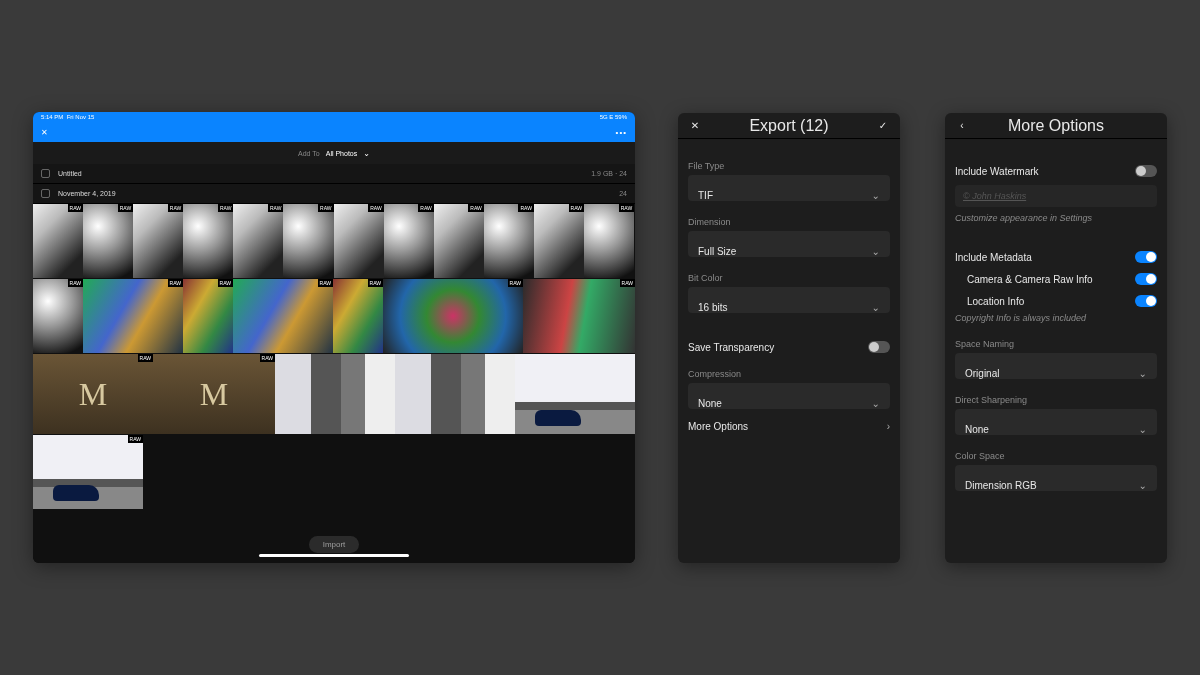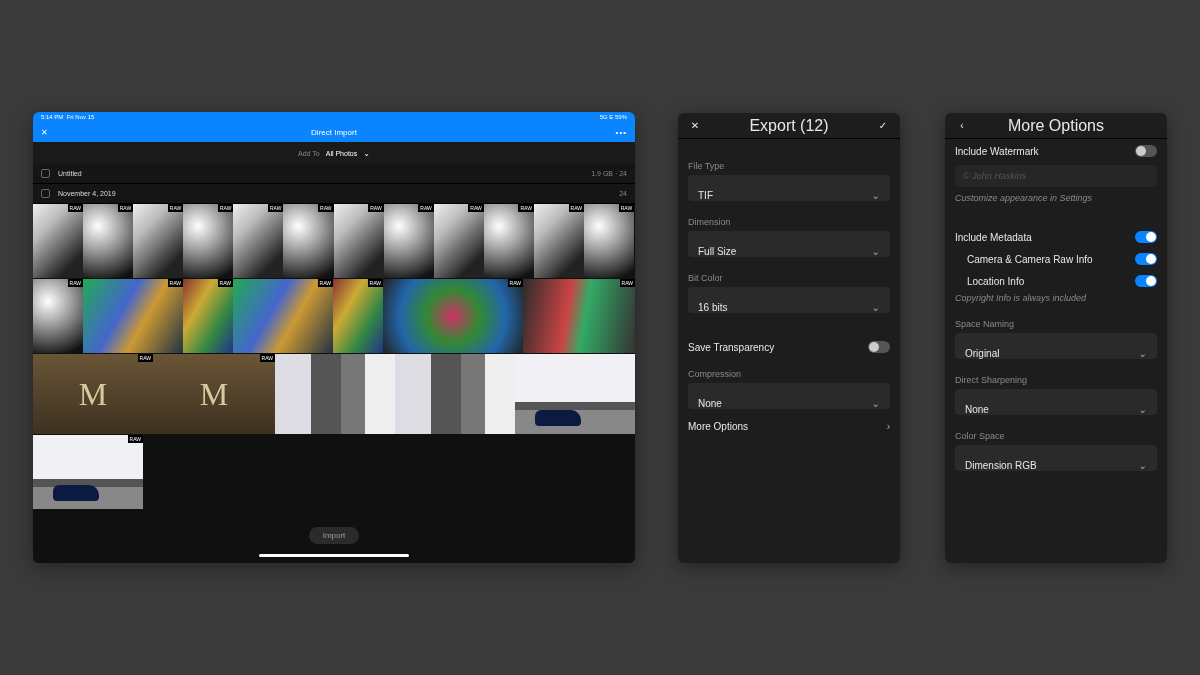"Direct Import" span.title { html: <span>Direct Import</span> -> none }
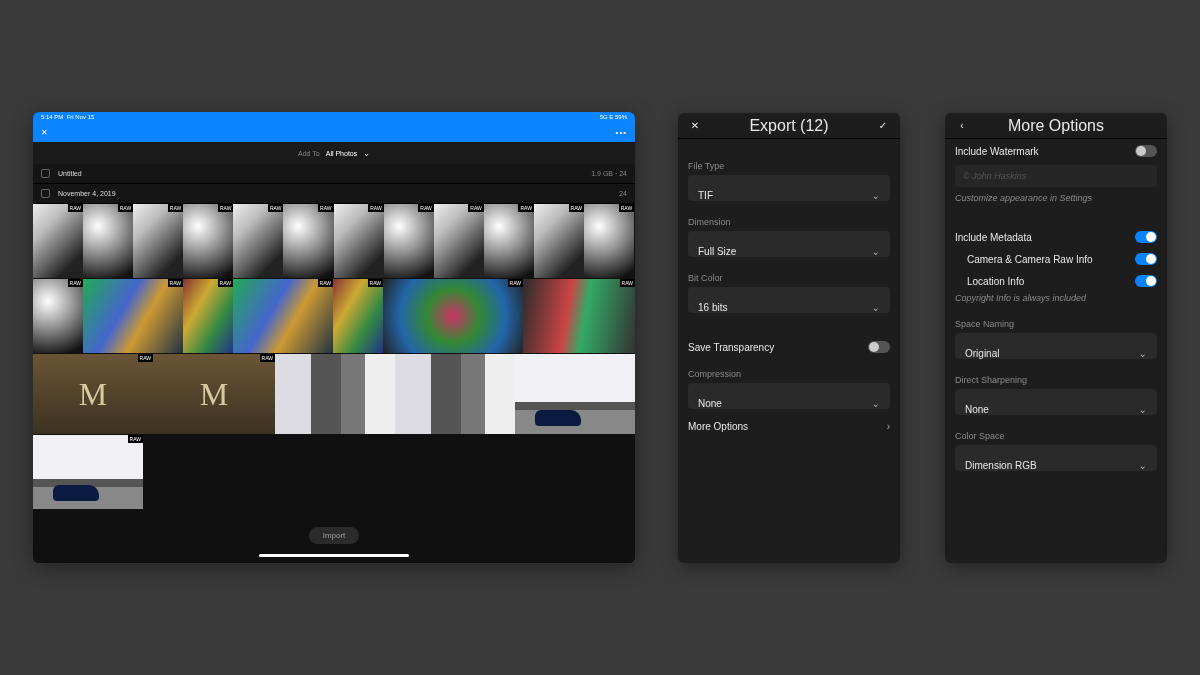"Include Watermark" div.switch-row { margin-top: 0 -> 20px }
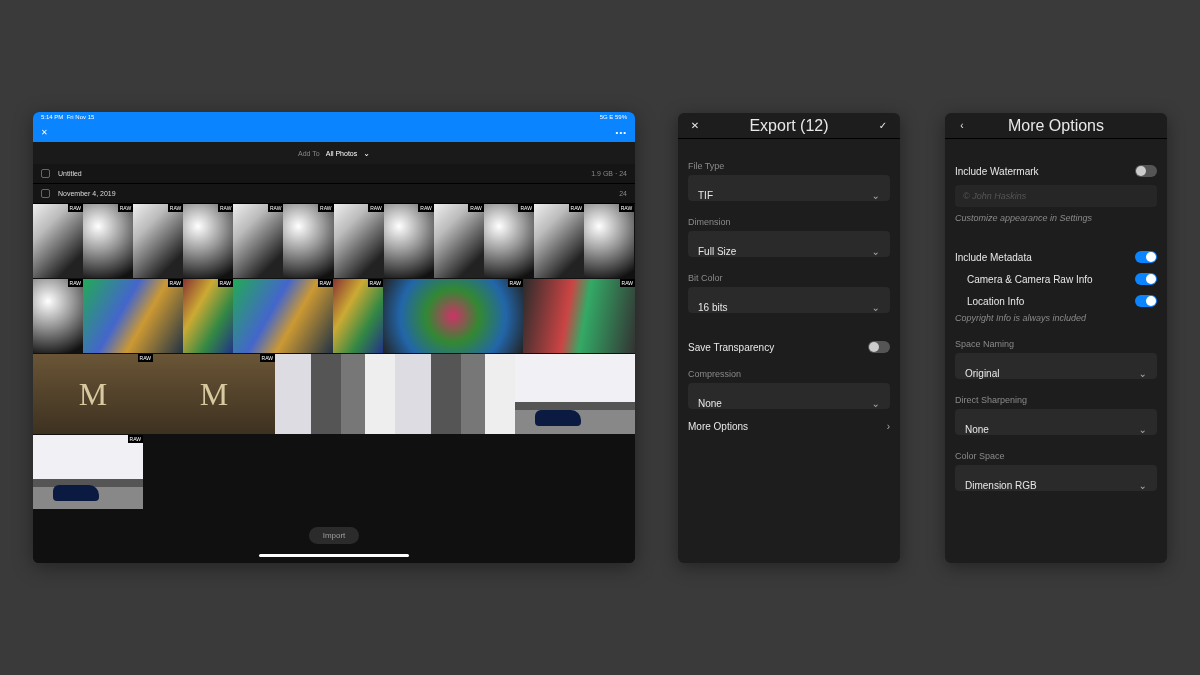"© John Haskins" .muted-box { text-decoration: none -> underline }
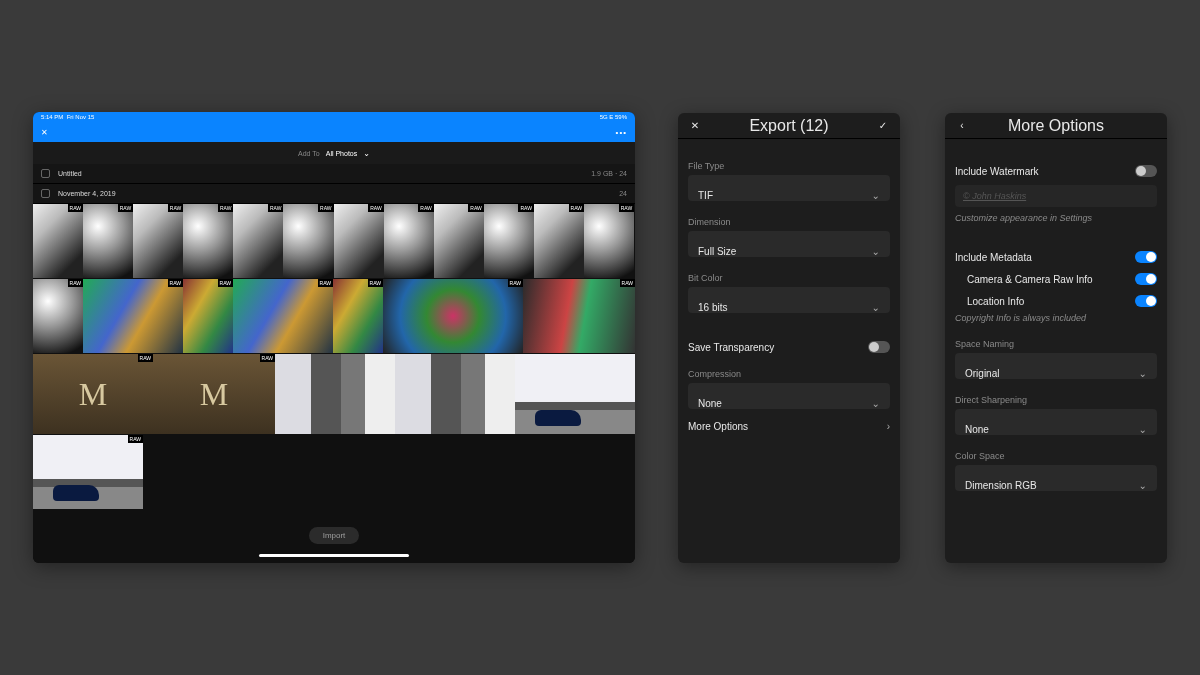"Import" .bottombar { gap: 10px -> 1px }
